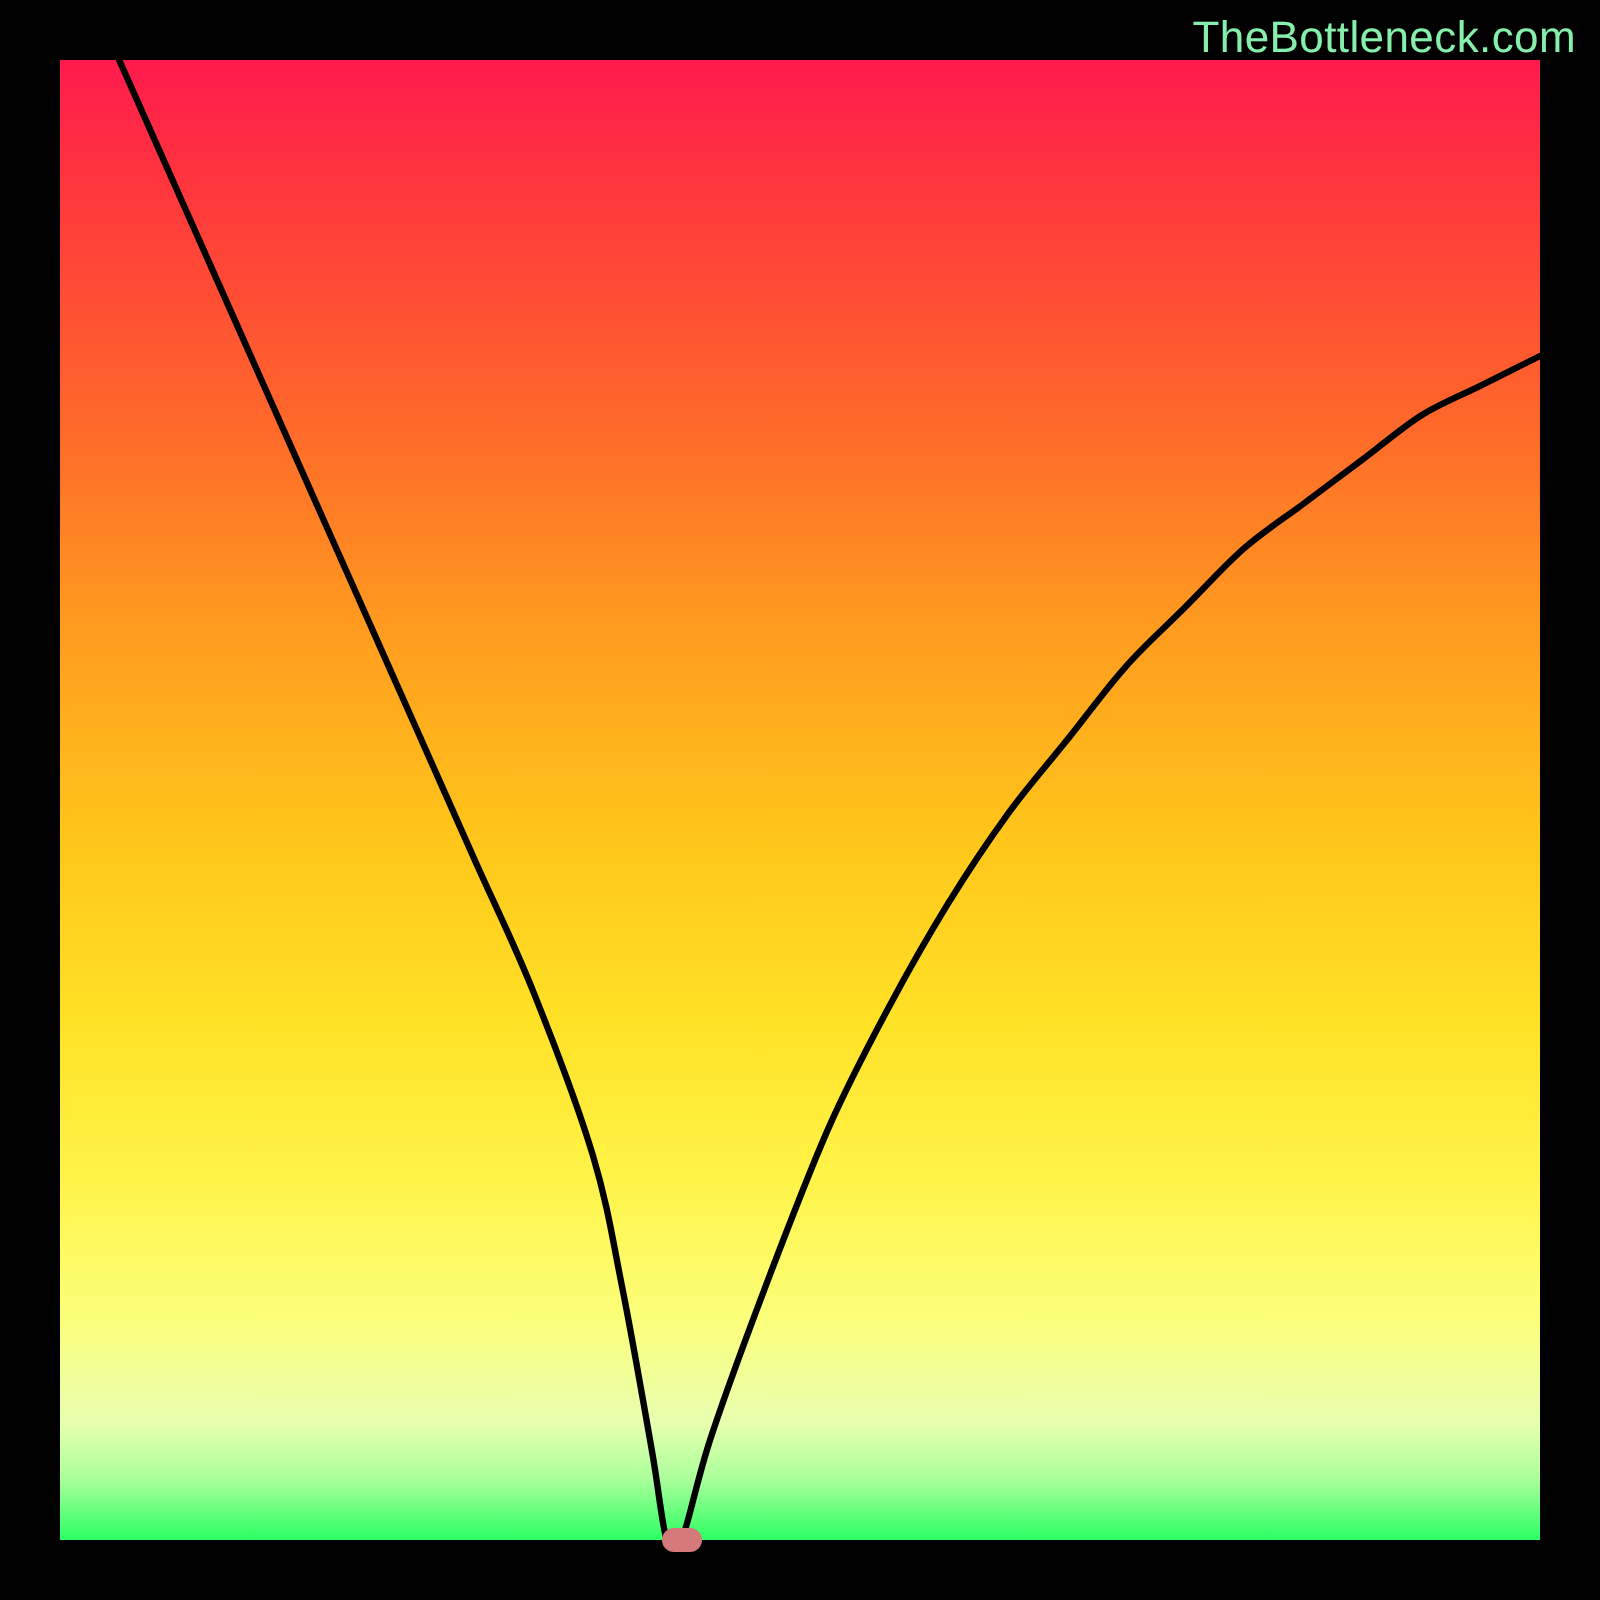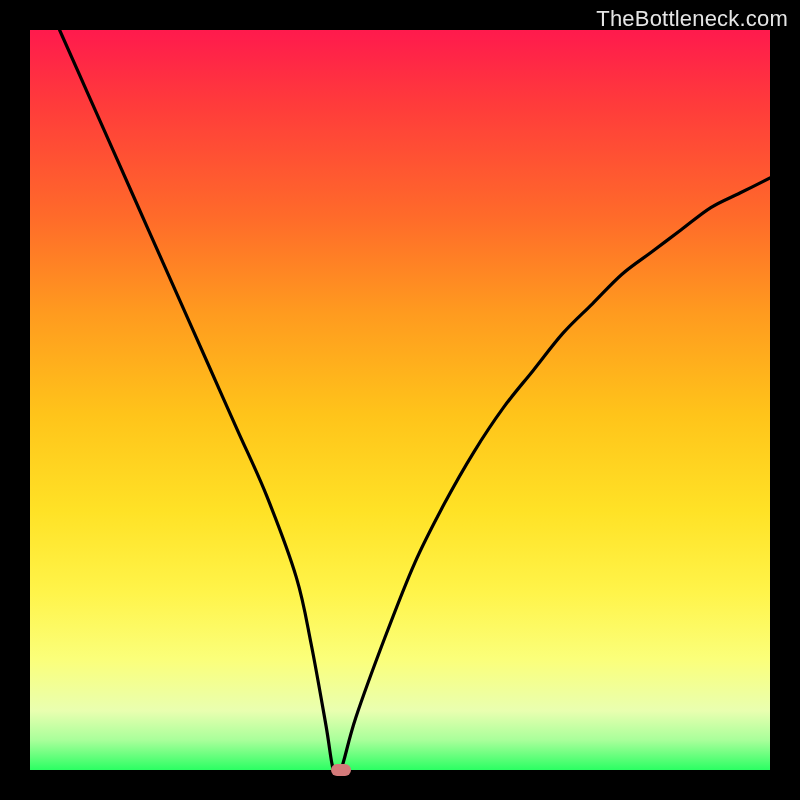"TheBottleneck.com" .watermark { color: #e5e5e5 -> #86efac }
